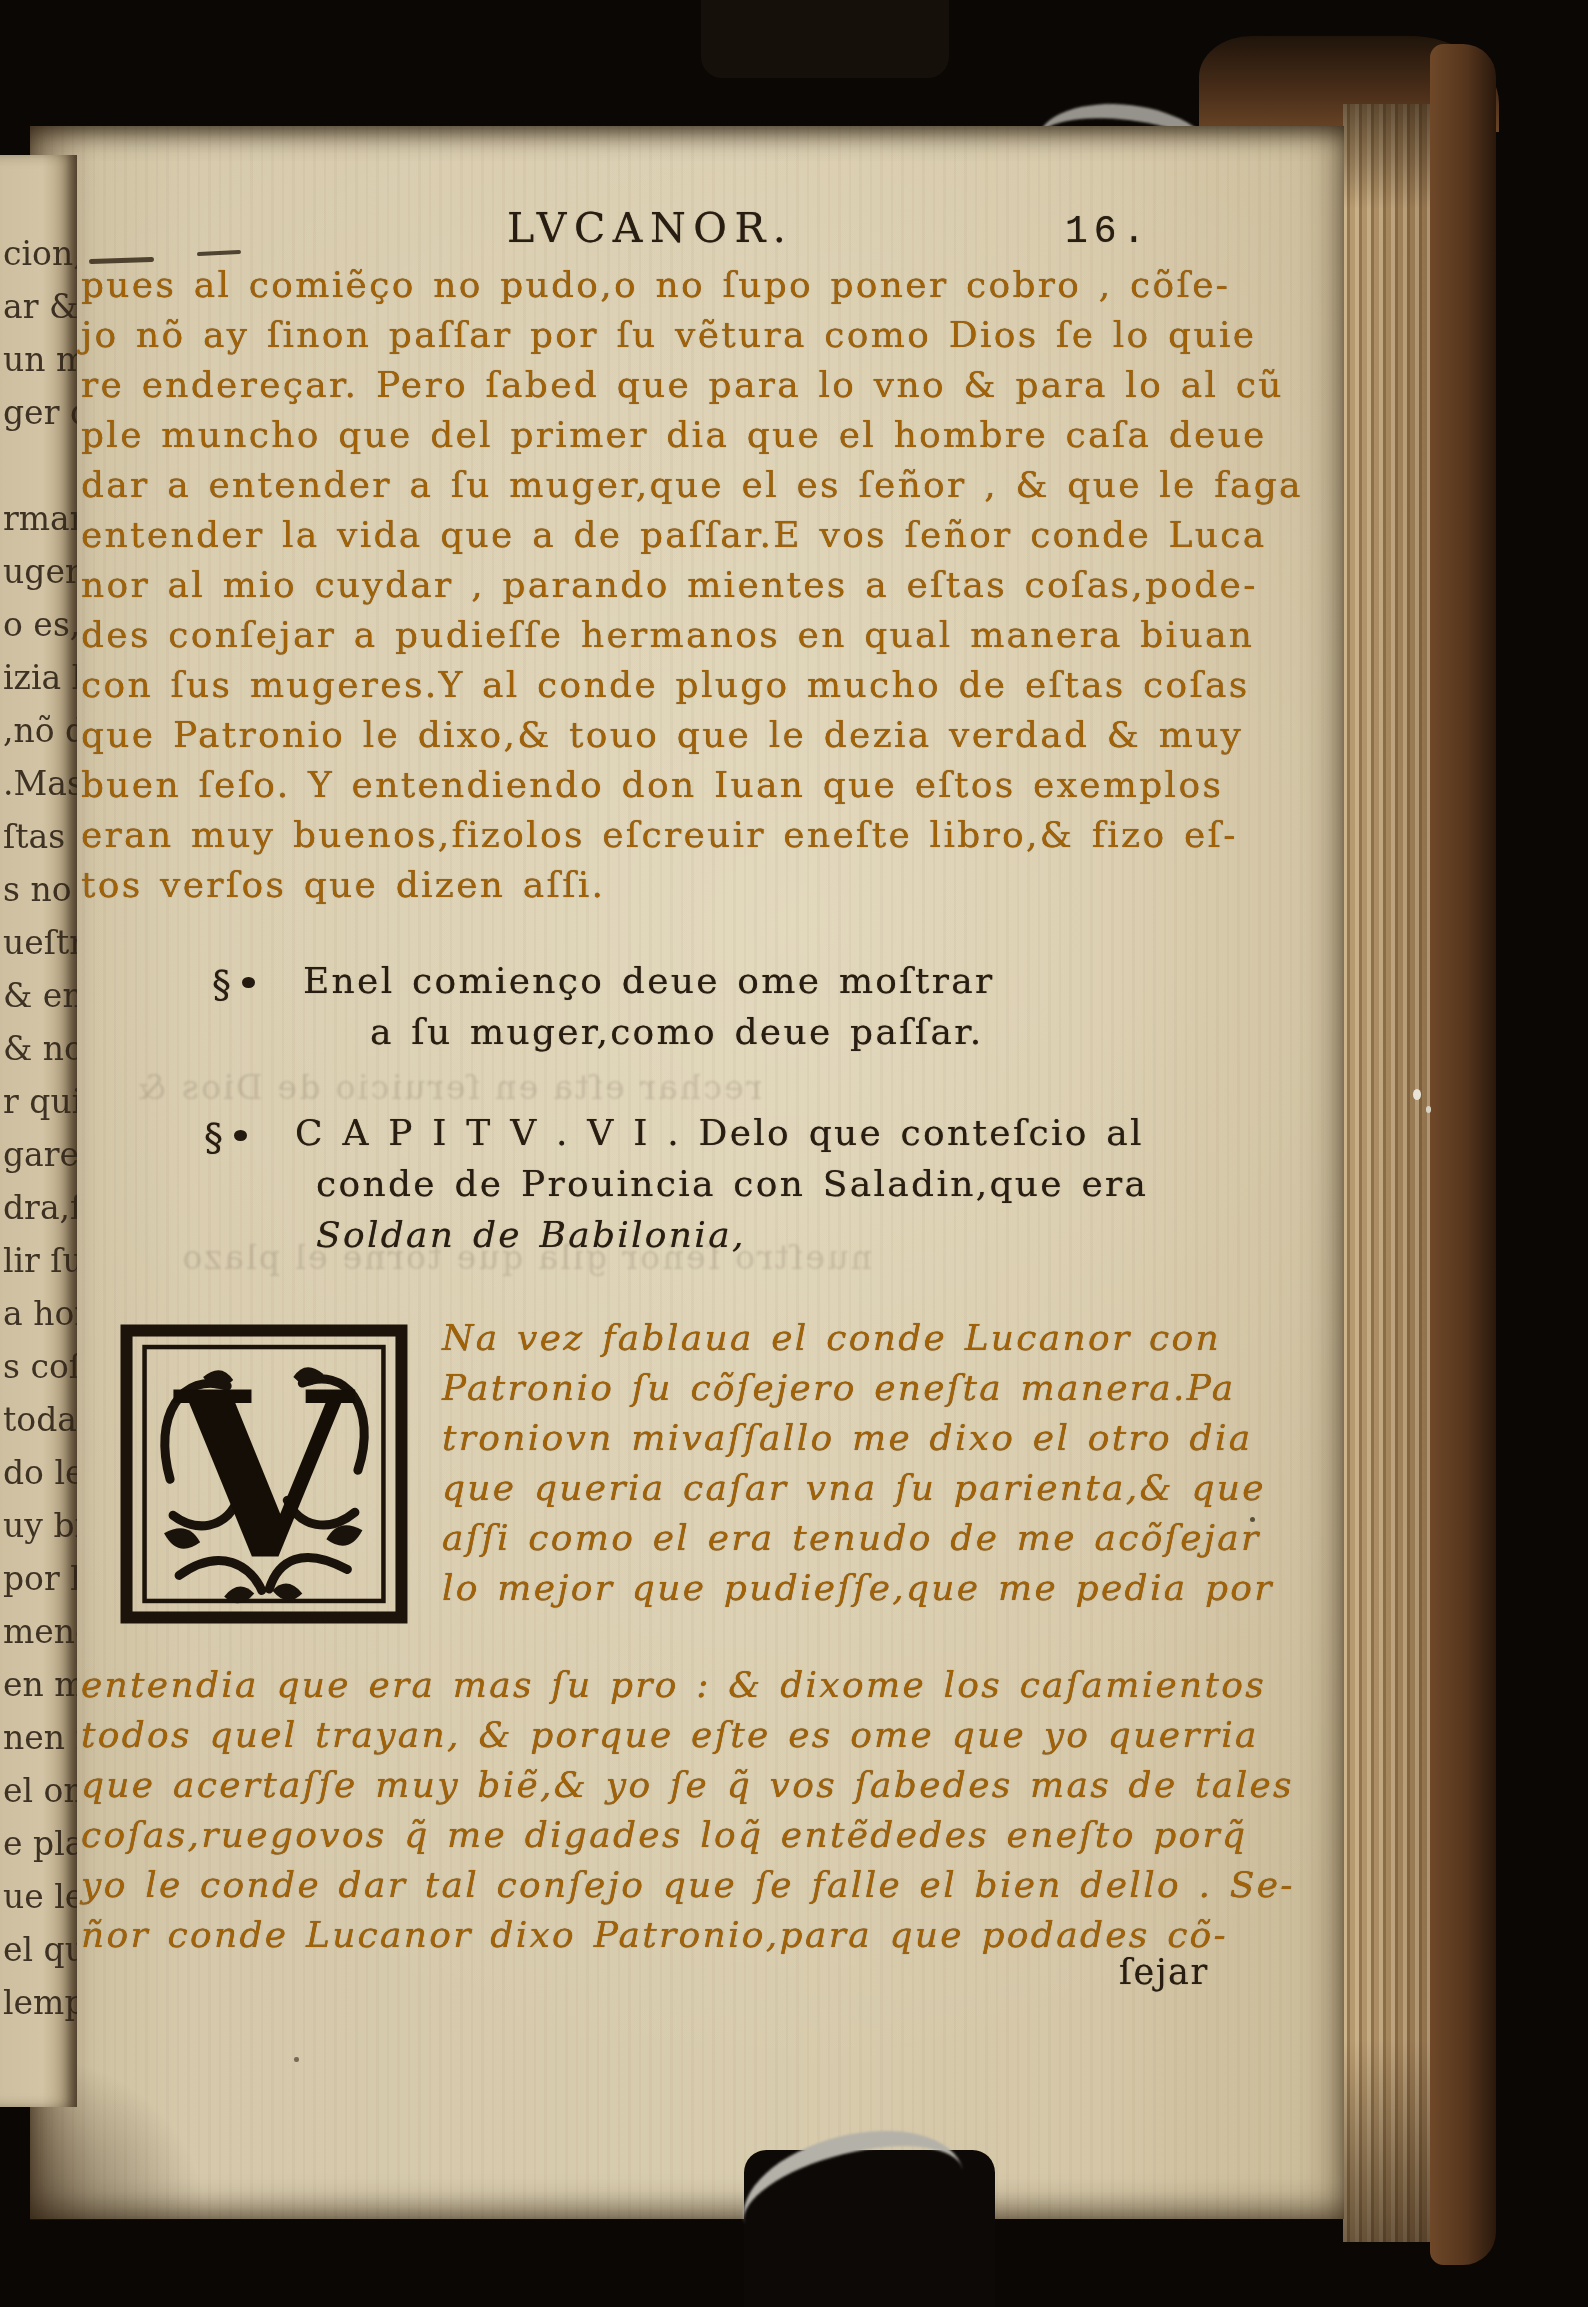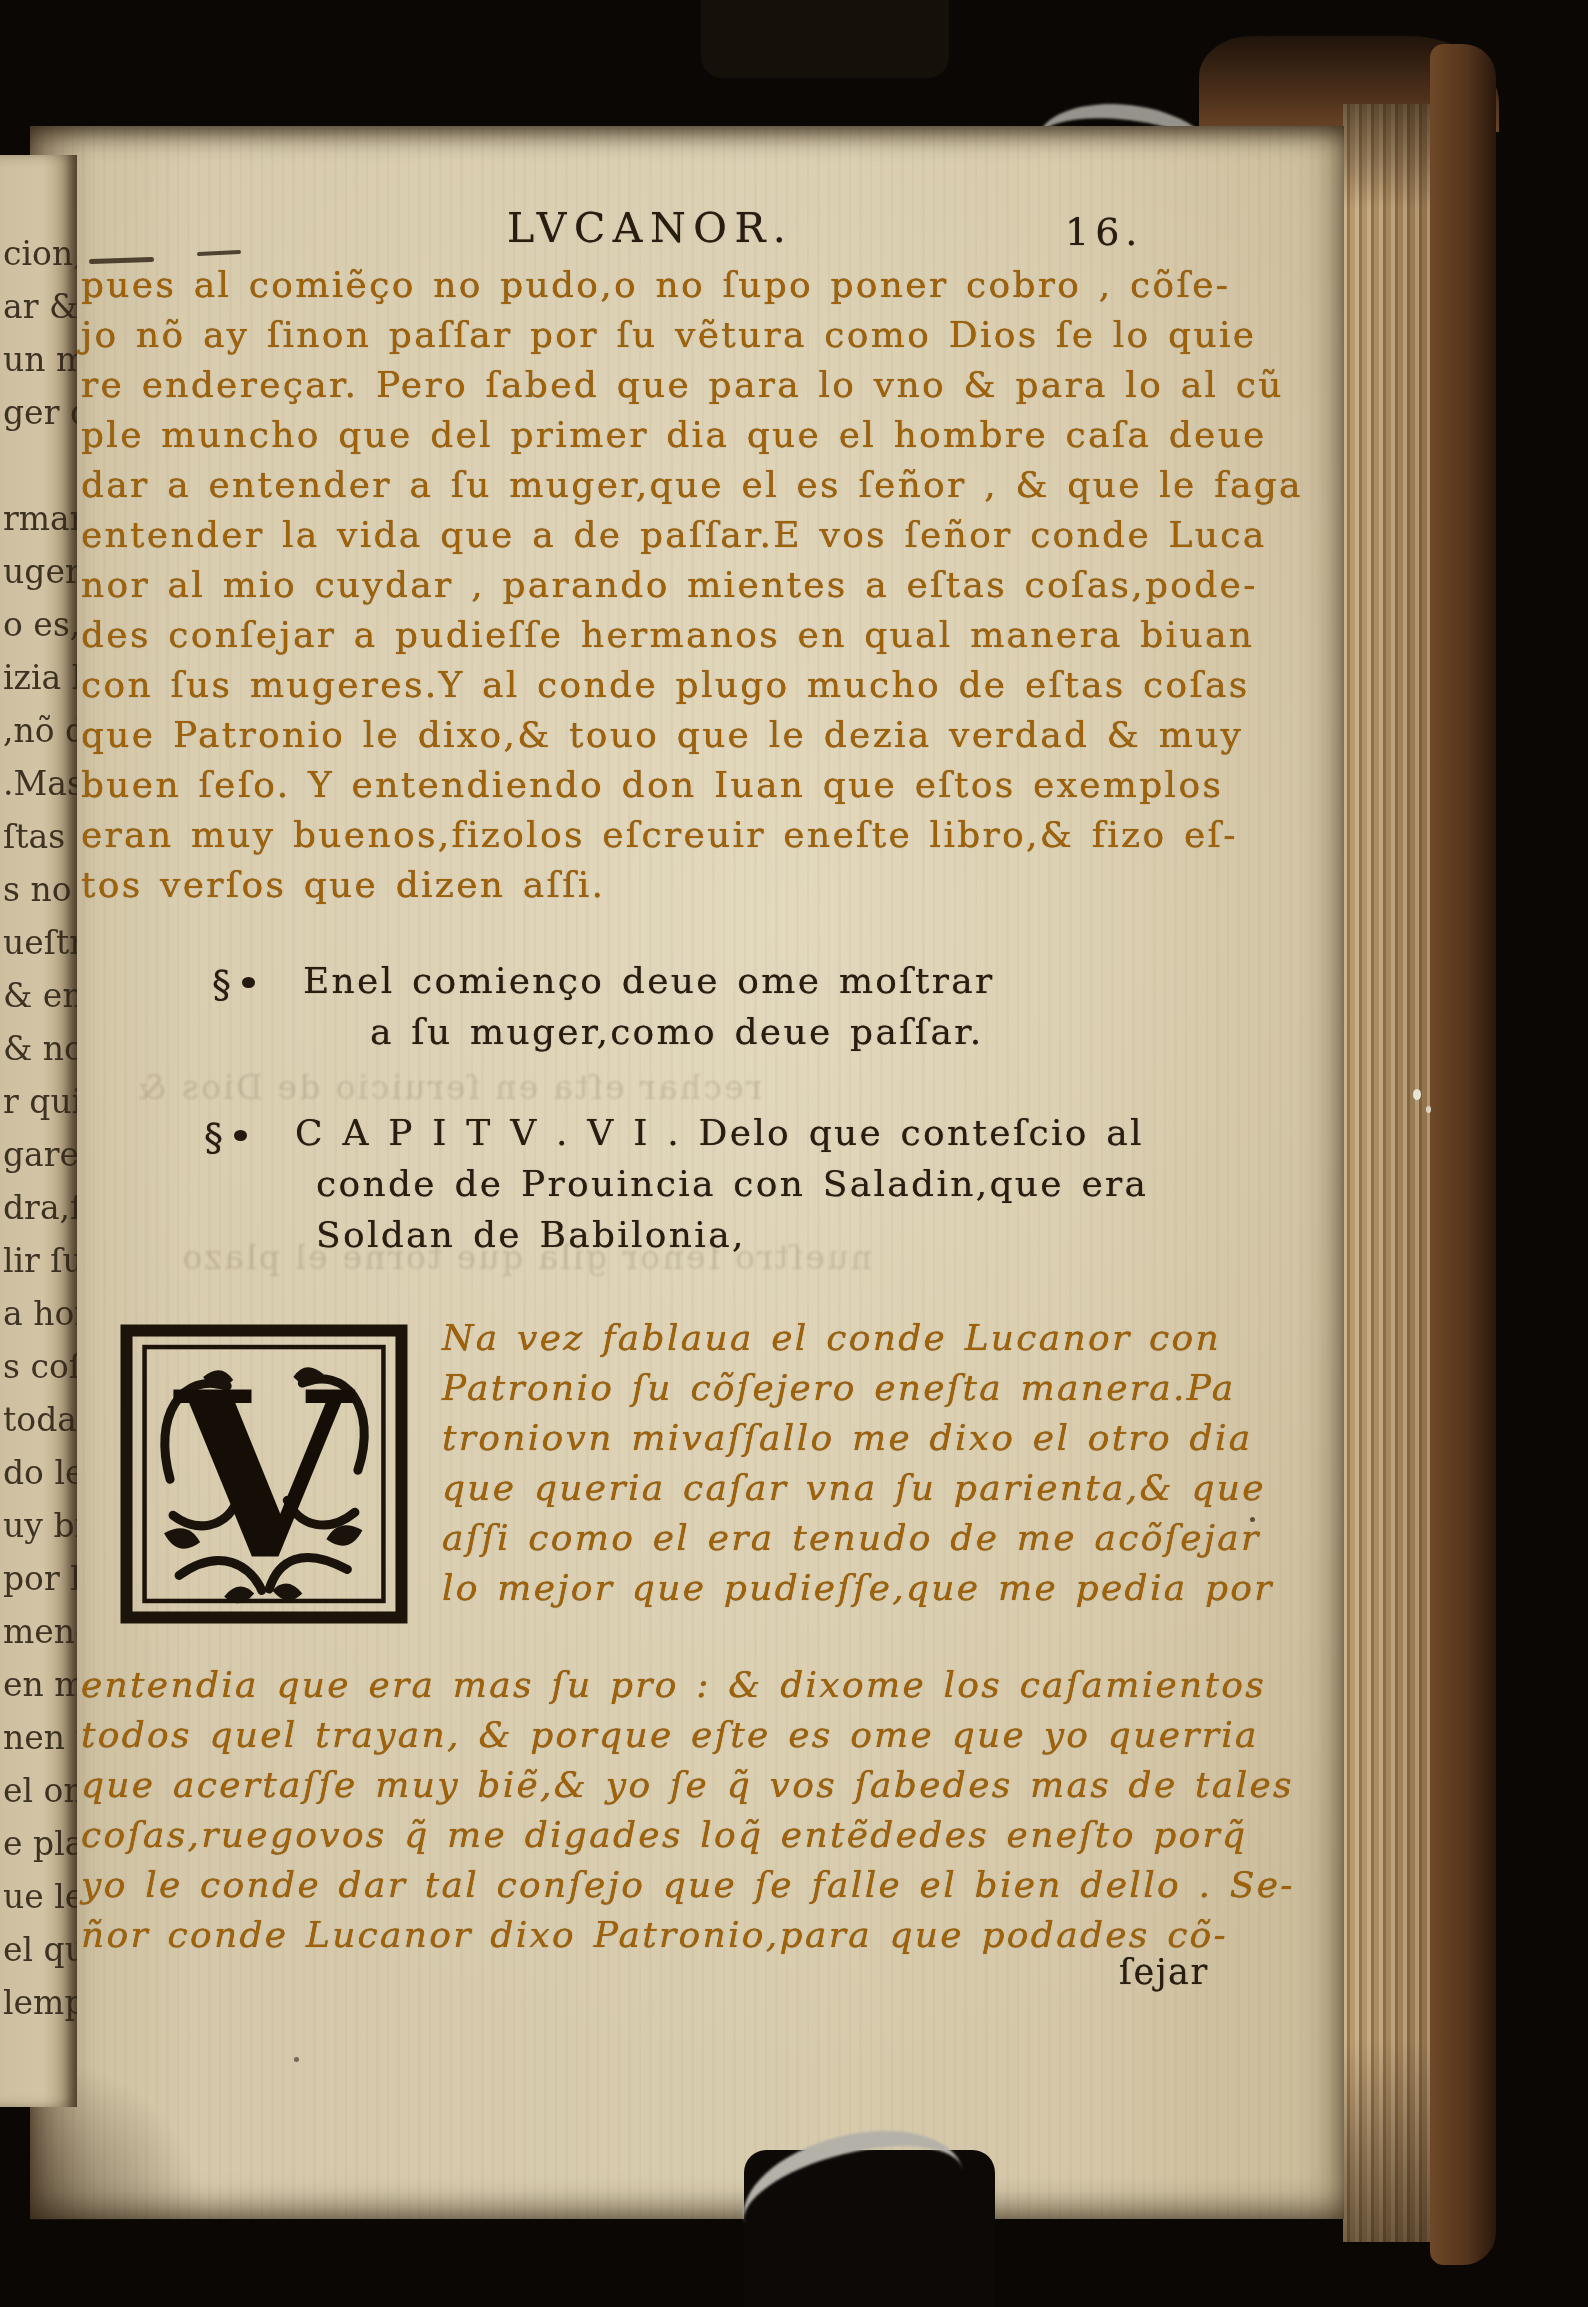"16." div.ink { font-family: none -> Liberation Mono, monospace }
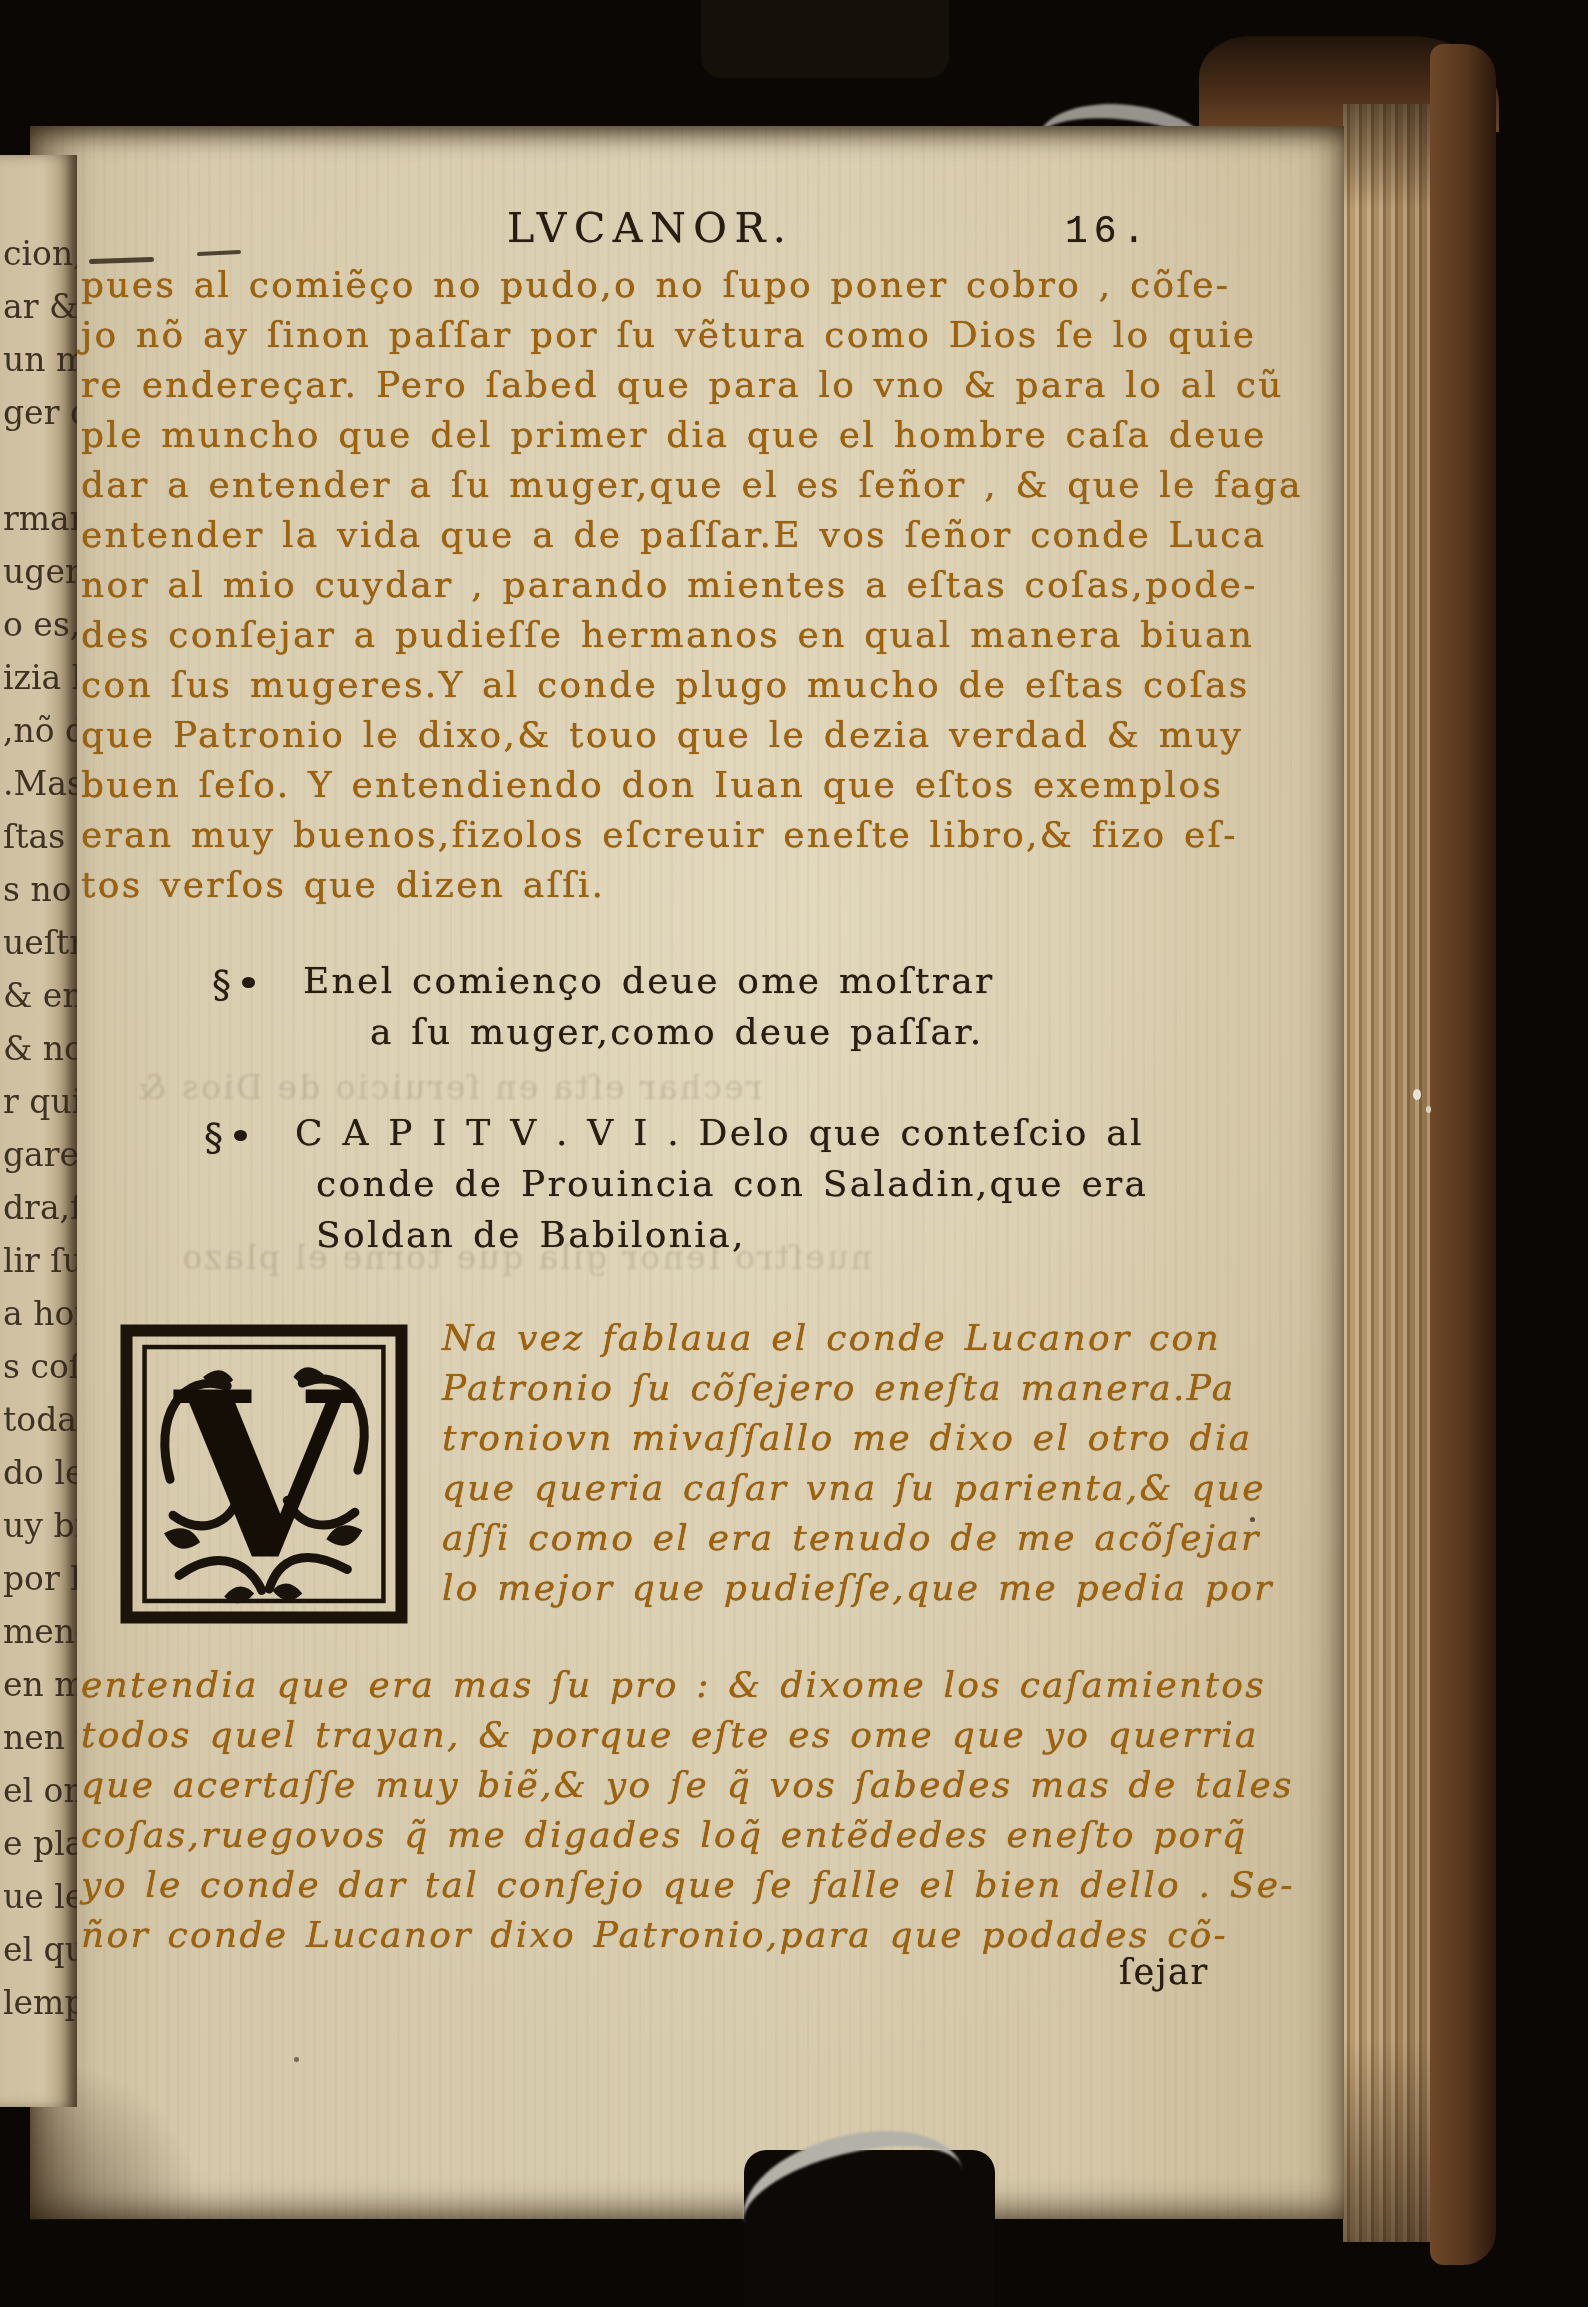"Soldan de Babilonia," div.ink { font-style: none -> italic }
